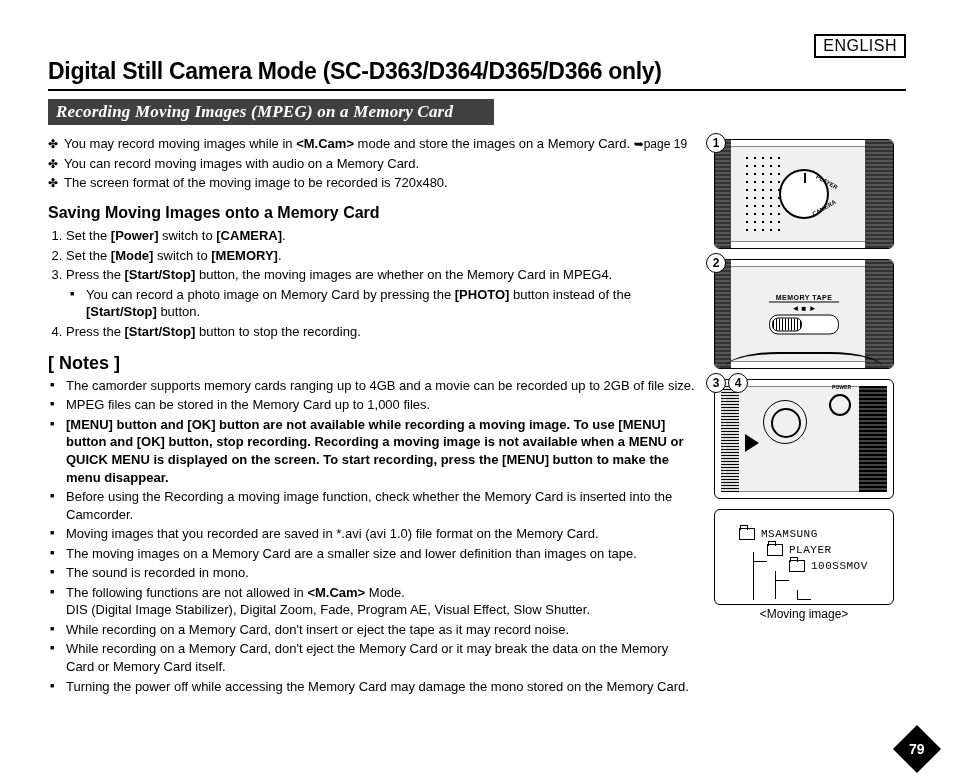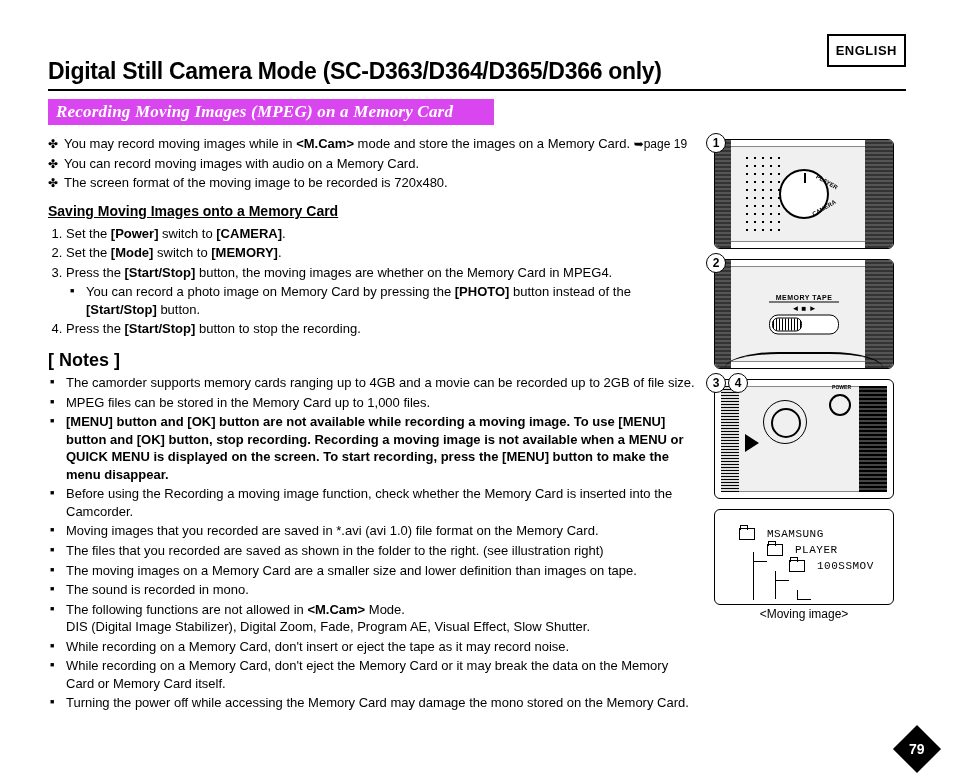"ENGLISH" .lang-box { font-size: 13px -> 16px; font-weight: bold -> normal; padding: 7px 7px -> 1px 7px }
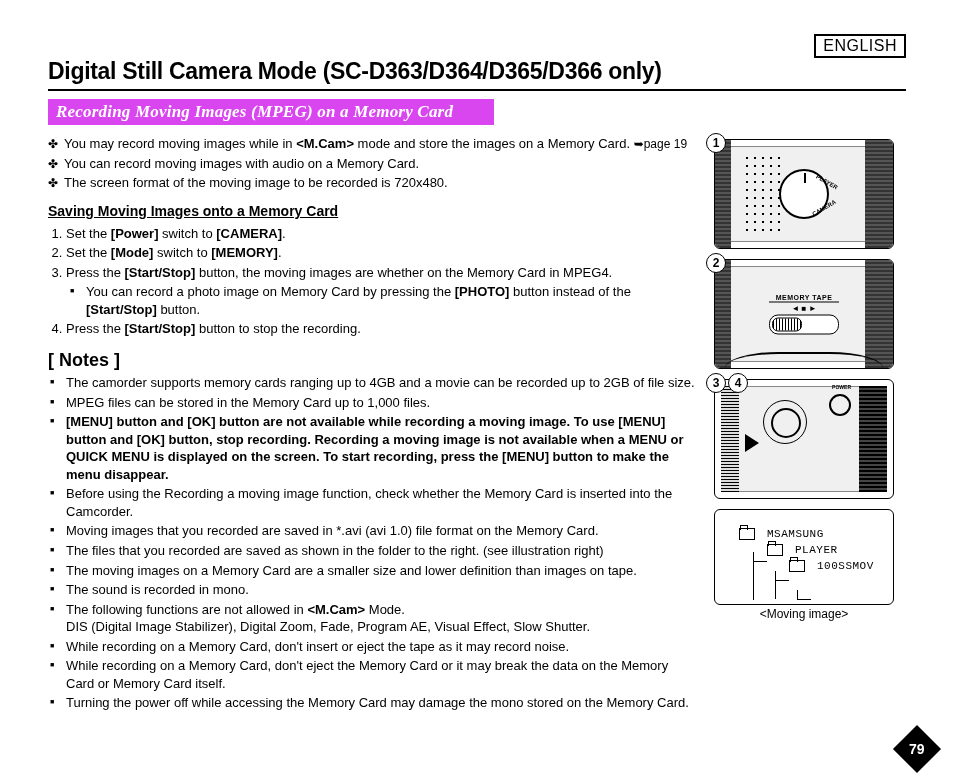"Recording Moving Images (MPEG) on" .section-bar { background: #d946ef -> #404040 }
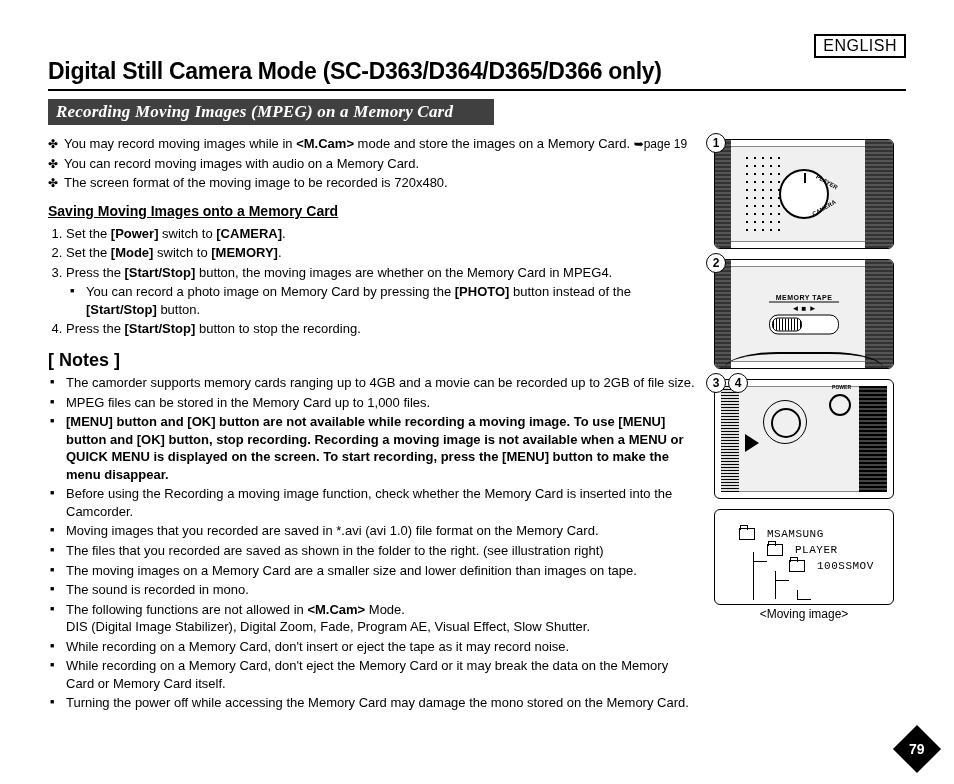"Saving Moving Images onto a" .sub-head { font-size: 14px -> 16px; text-decoration: underline -> none }
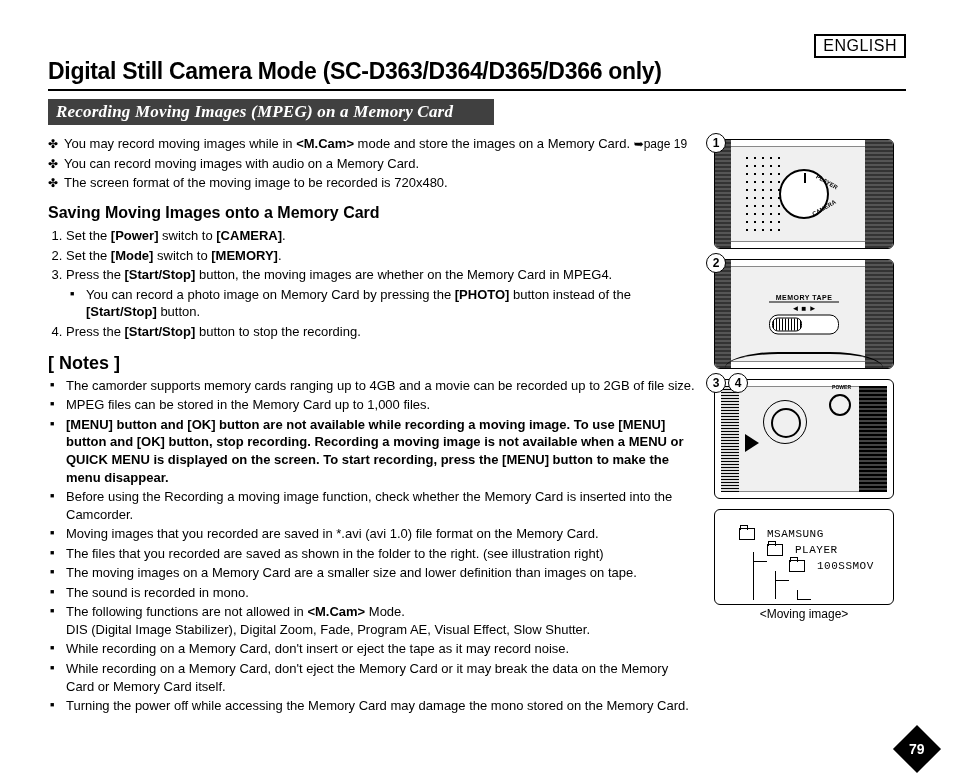"MSAMSUNG" .folder { gap: 12px -> 6px }
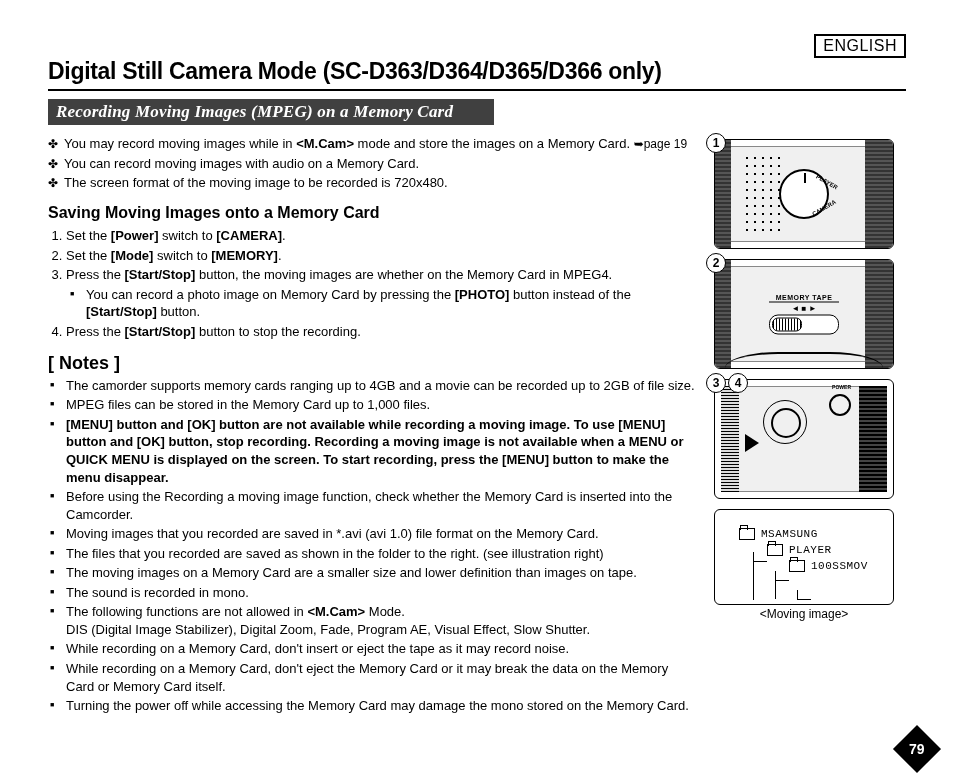"The files that you recorded" li { html: <li>The files that you recorded are saved as shown in the folder to the right. (see illustration right)</li> -> none }
